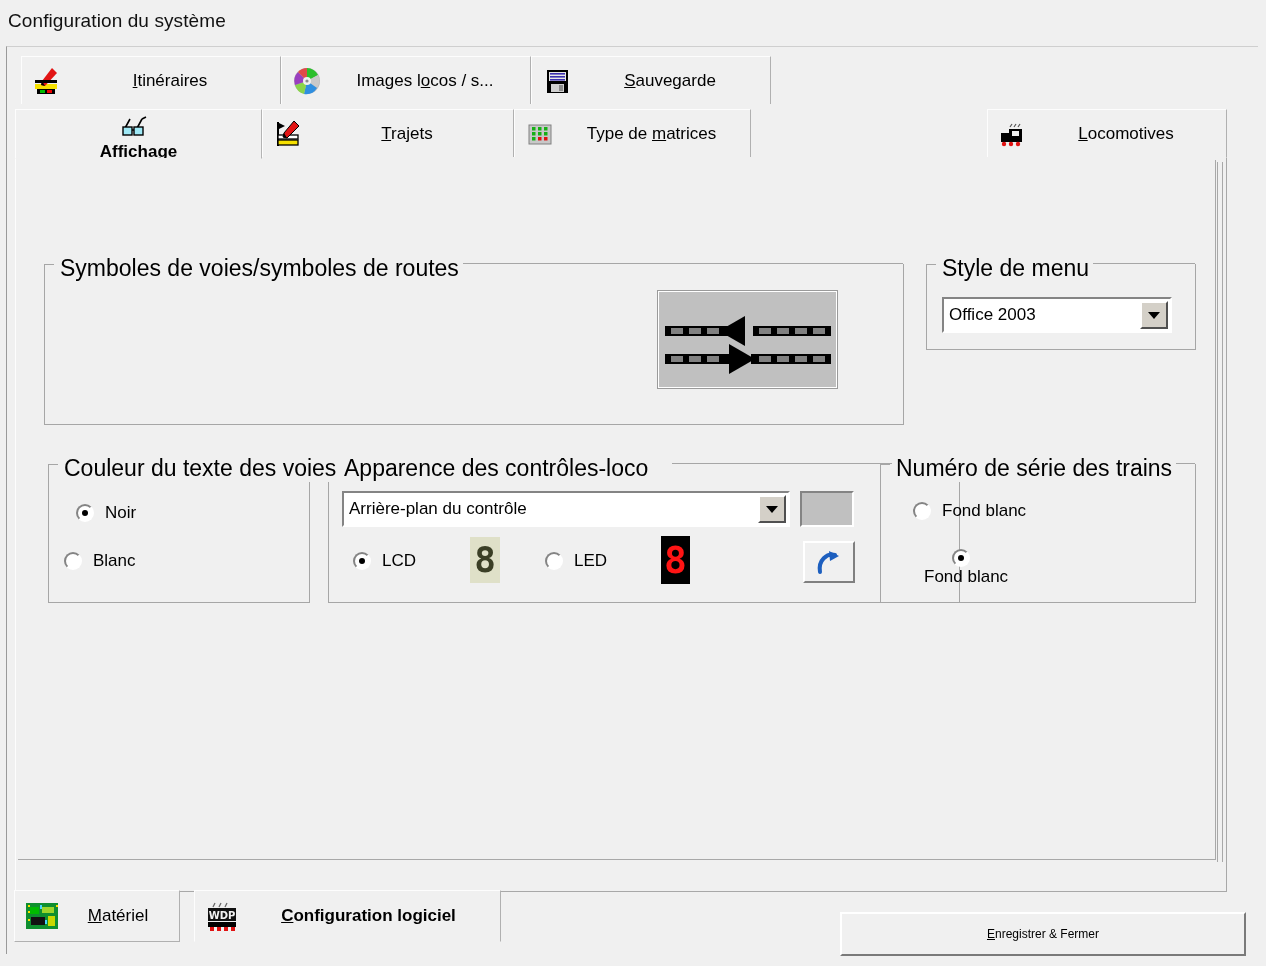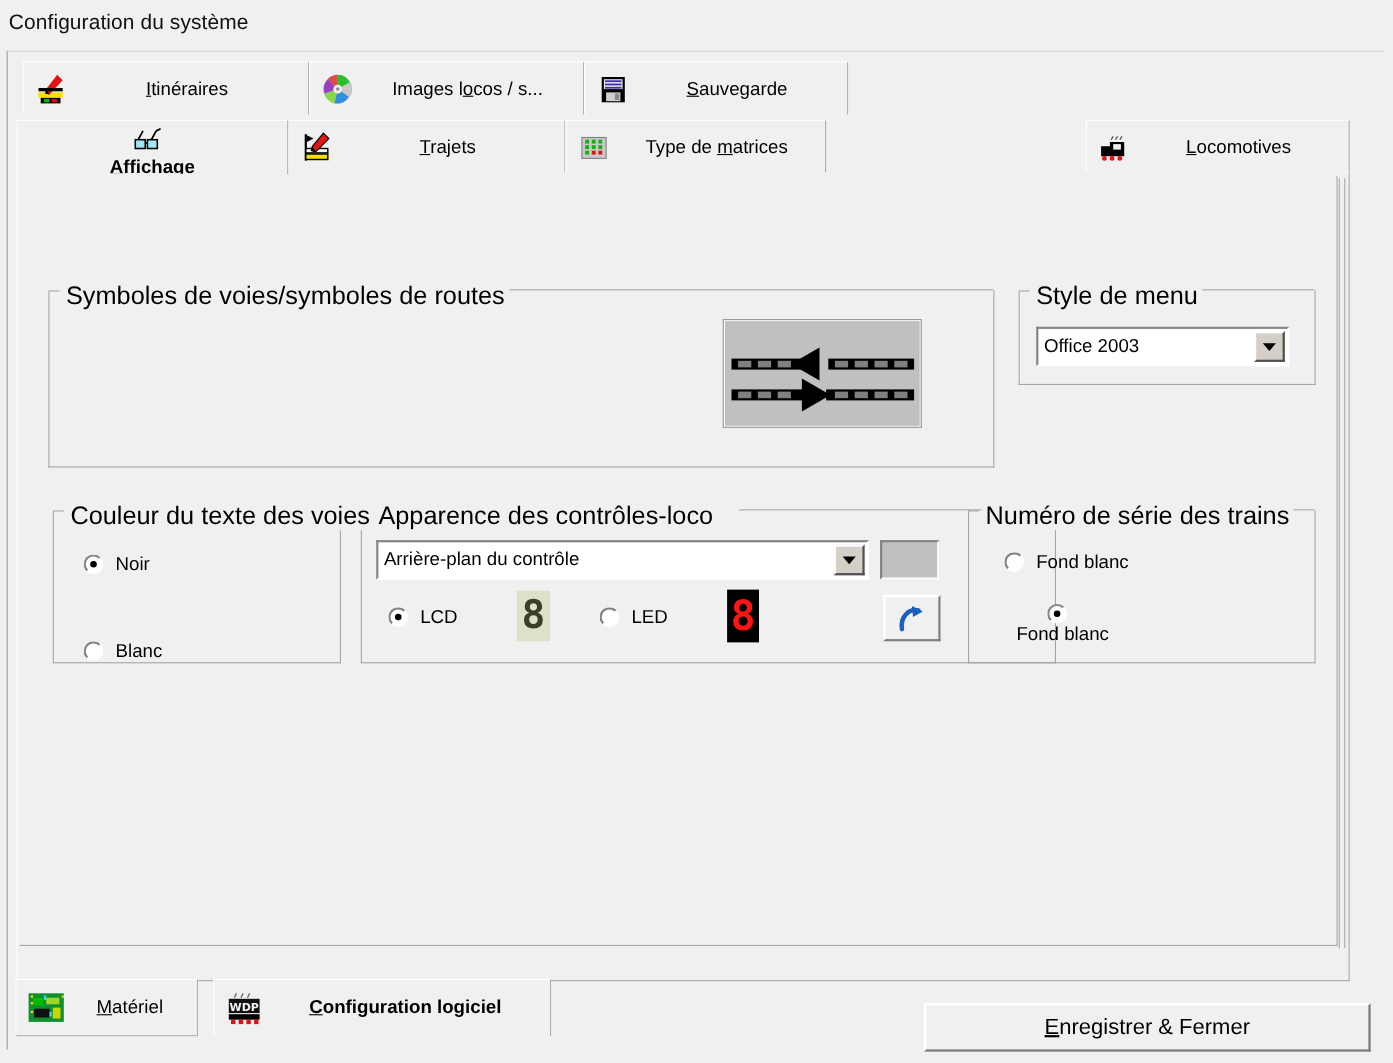"Blanc" div.radio-row { left: 28px -> 16px; margin-top: 31px -> none }
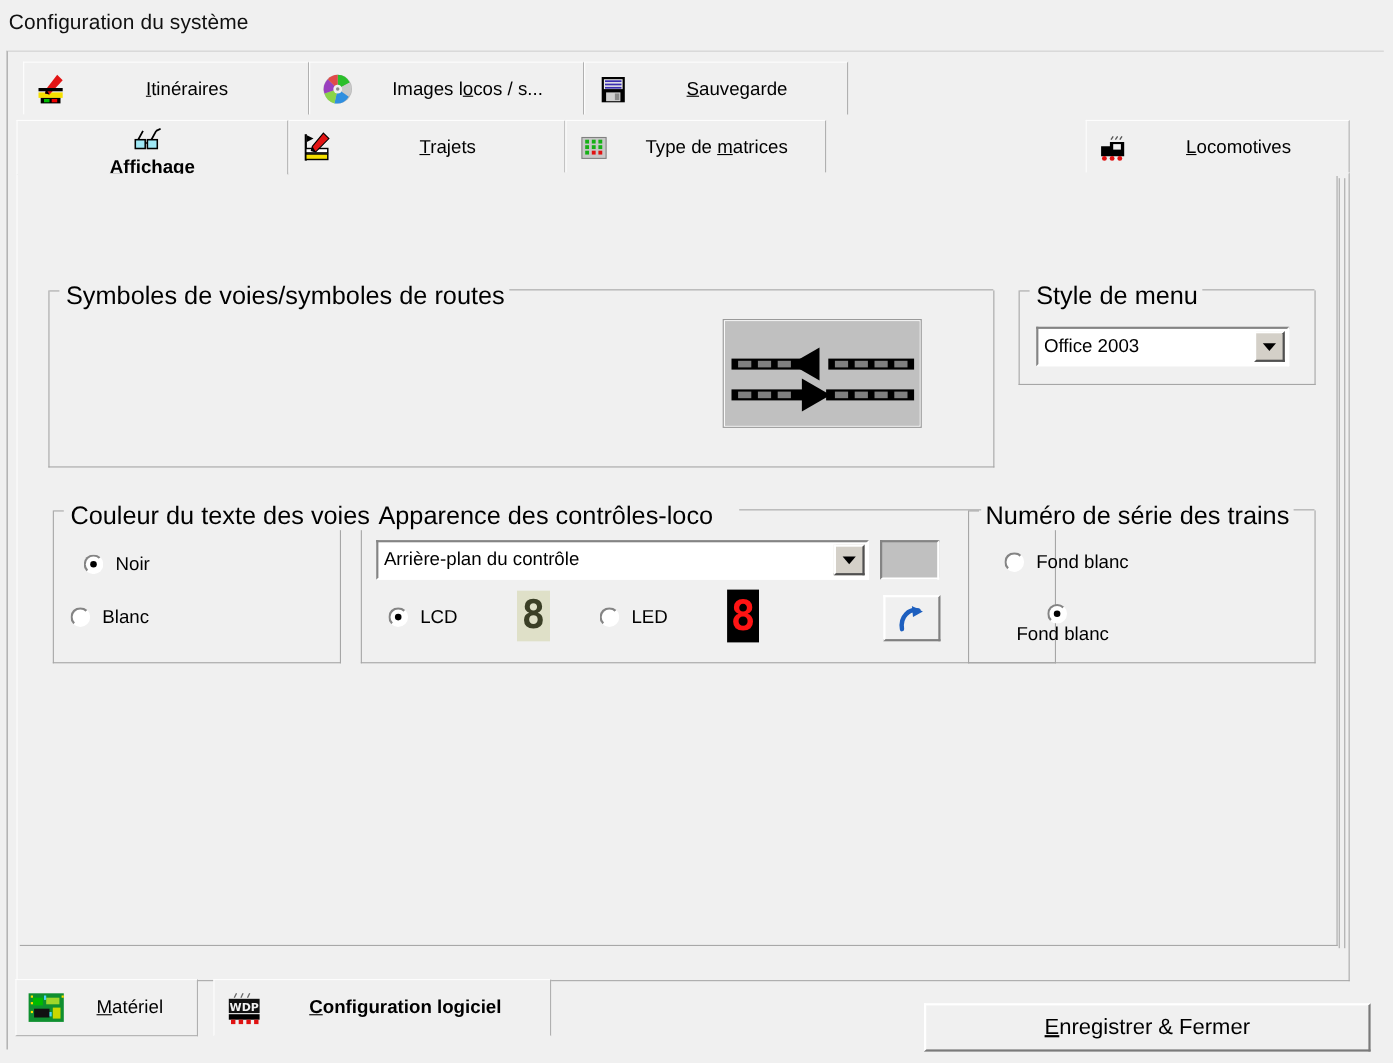"Enregistrer & Fermer" .main-button { font-size: 20px -> 12px }
